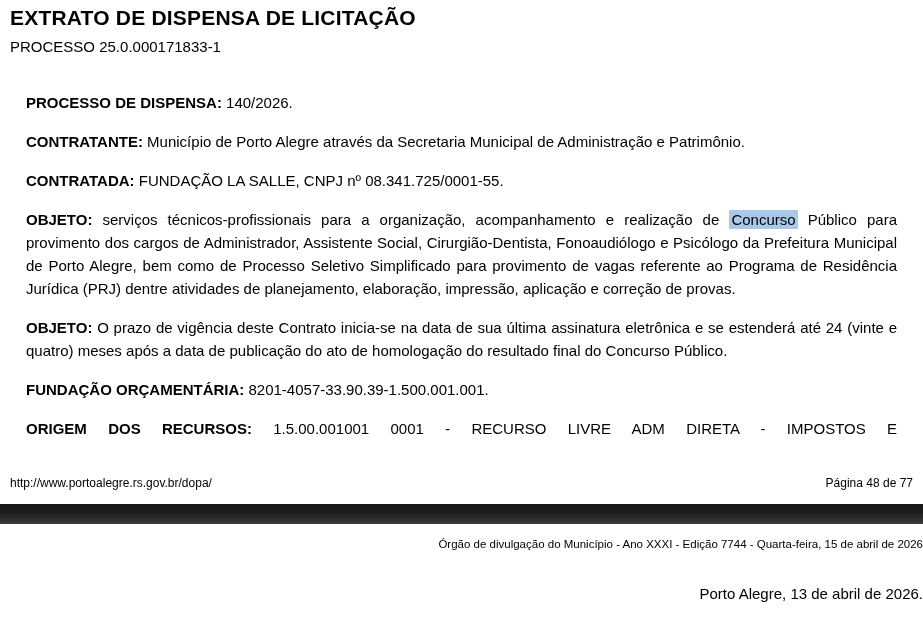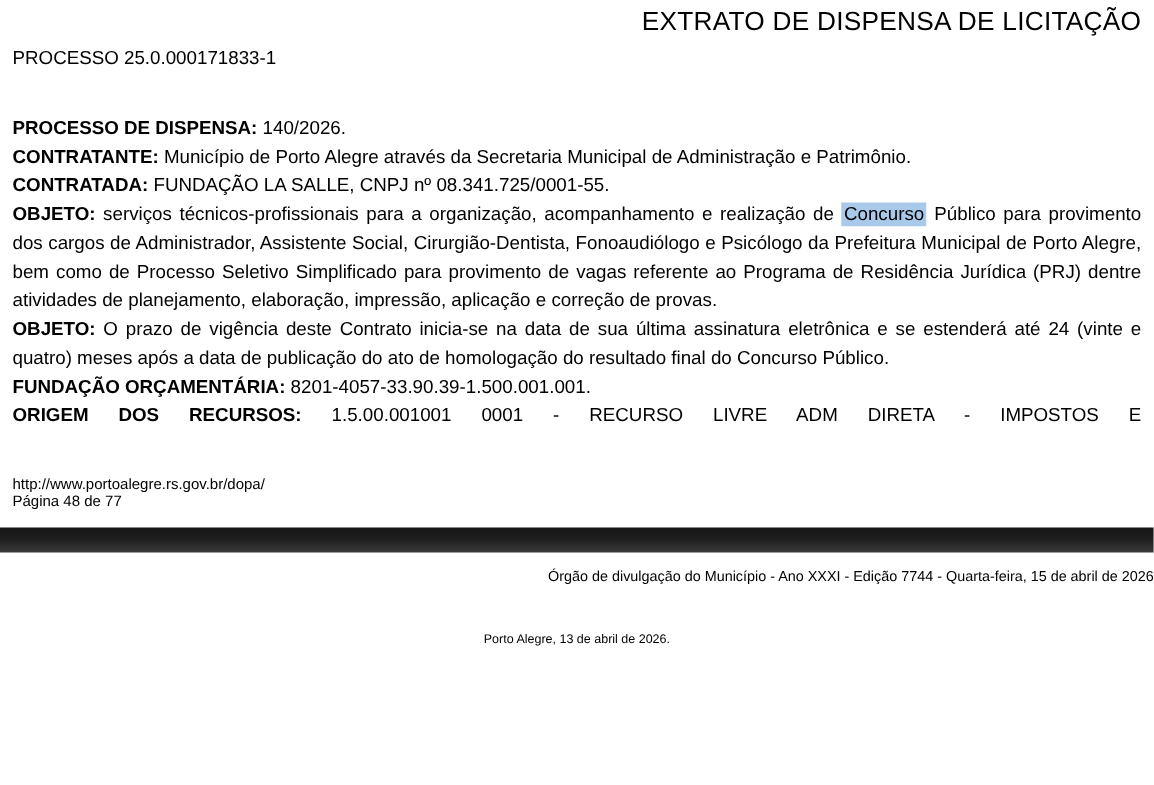"EXTRATO DE DISPENSA DE LICITAÇÃO" .doc-title { font-weight: normal -> bold; text-align: right -> left }
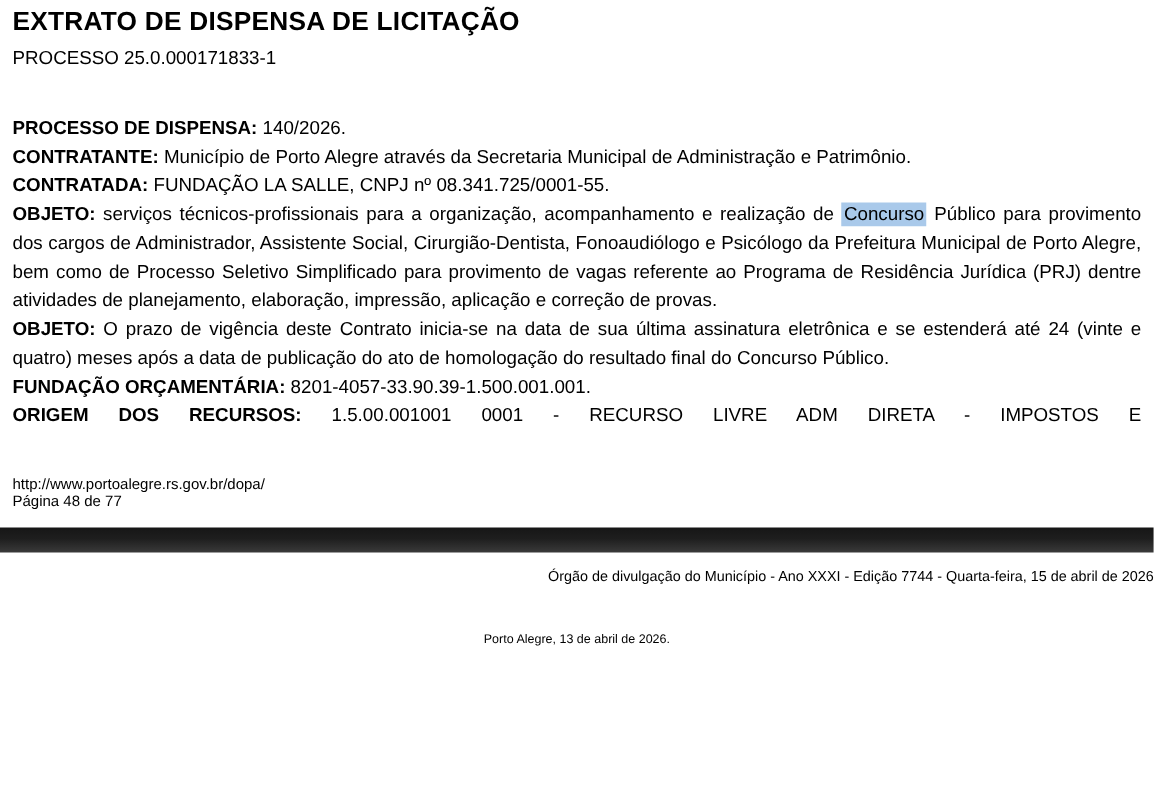"PROCESSO DE DISPENSA: 140/2026." .body-text p { margin: 0 -> 16px }
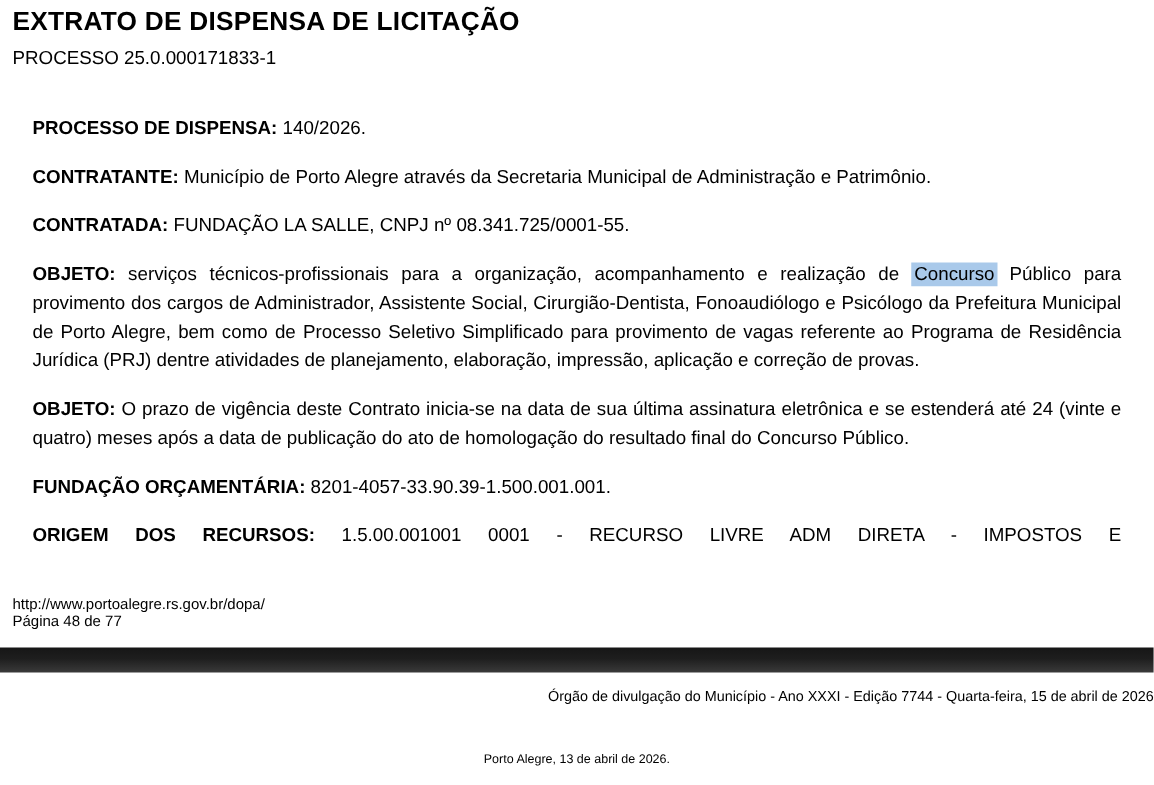"http://www.portoalegre.rs.gov.br/dopa/" .footer-row { flex-direction: column -> none }
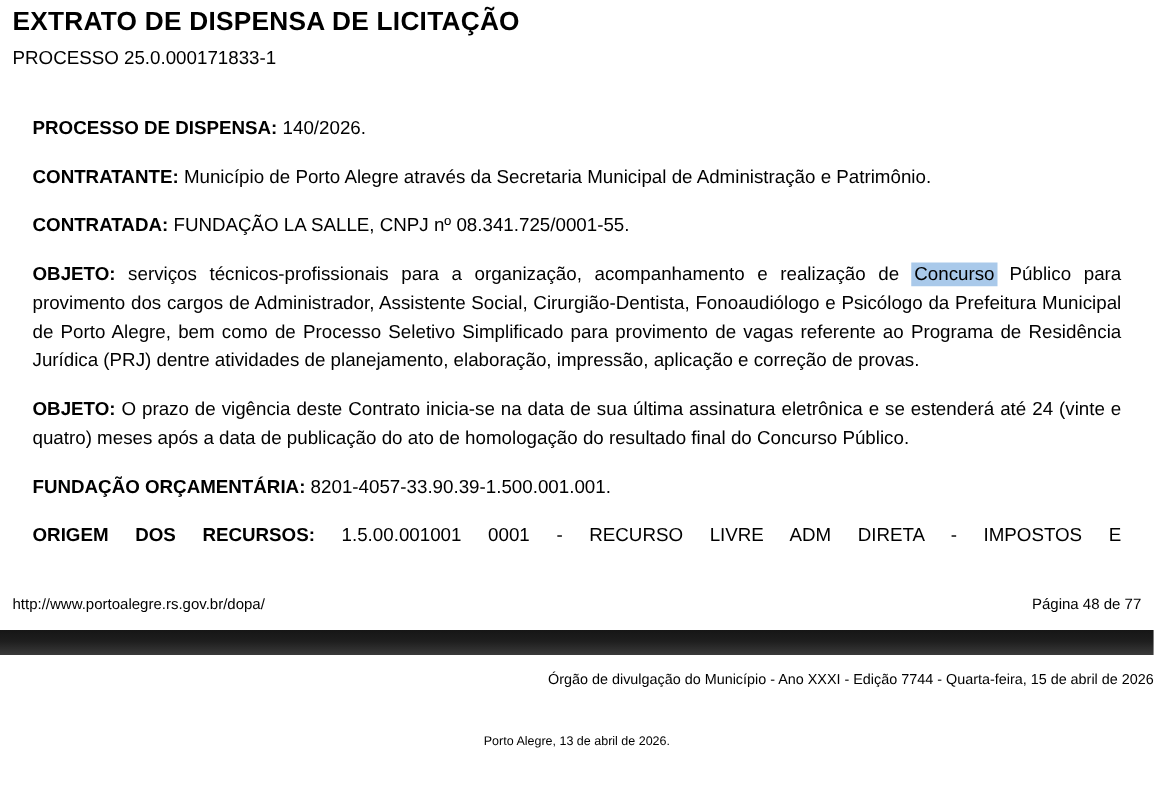"Porto Alegre, 13 de abril" .dateline { font-size: 10px -> 15px; text-align: center -> right }
